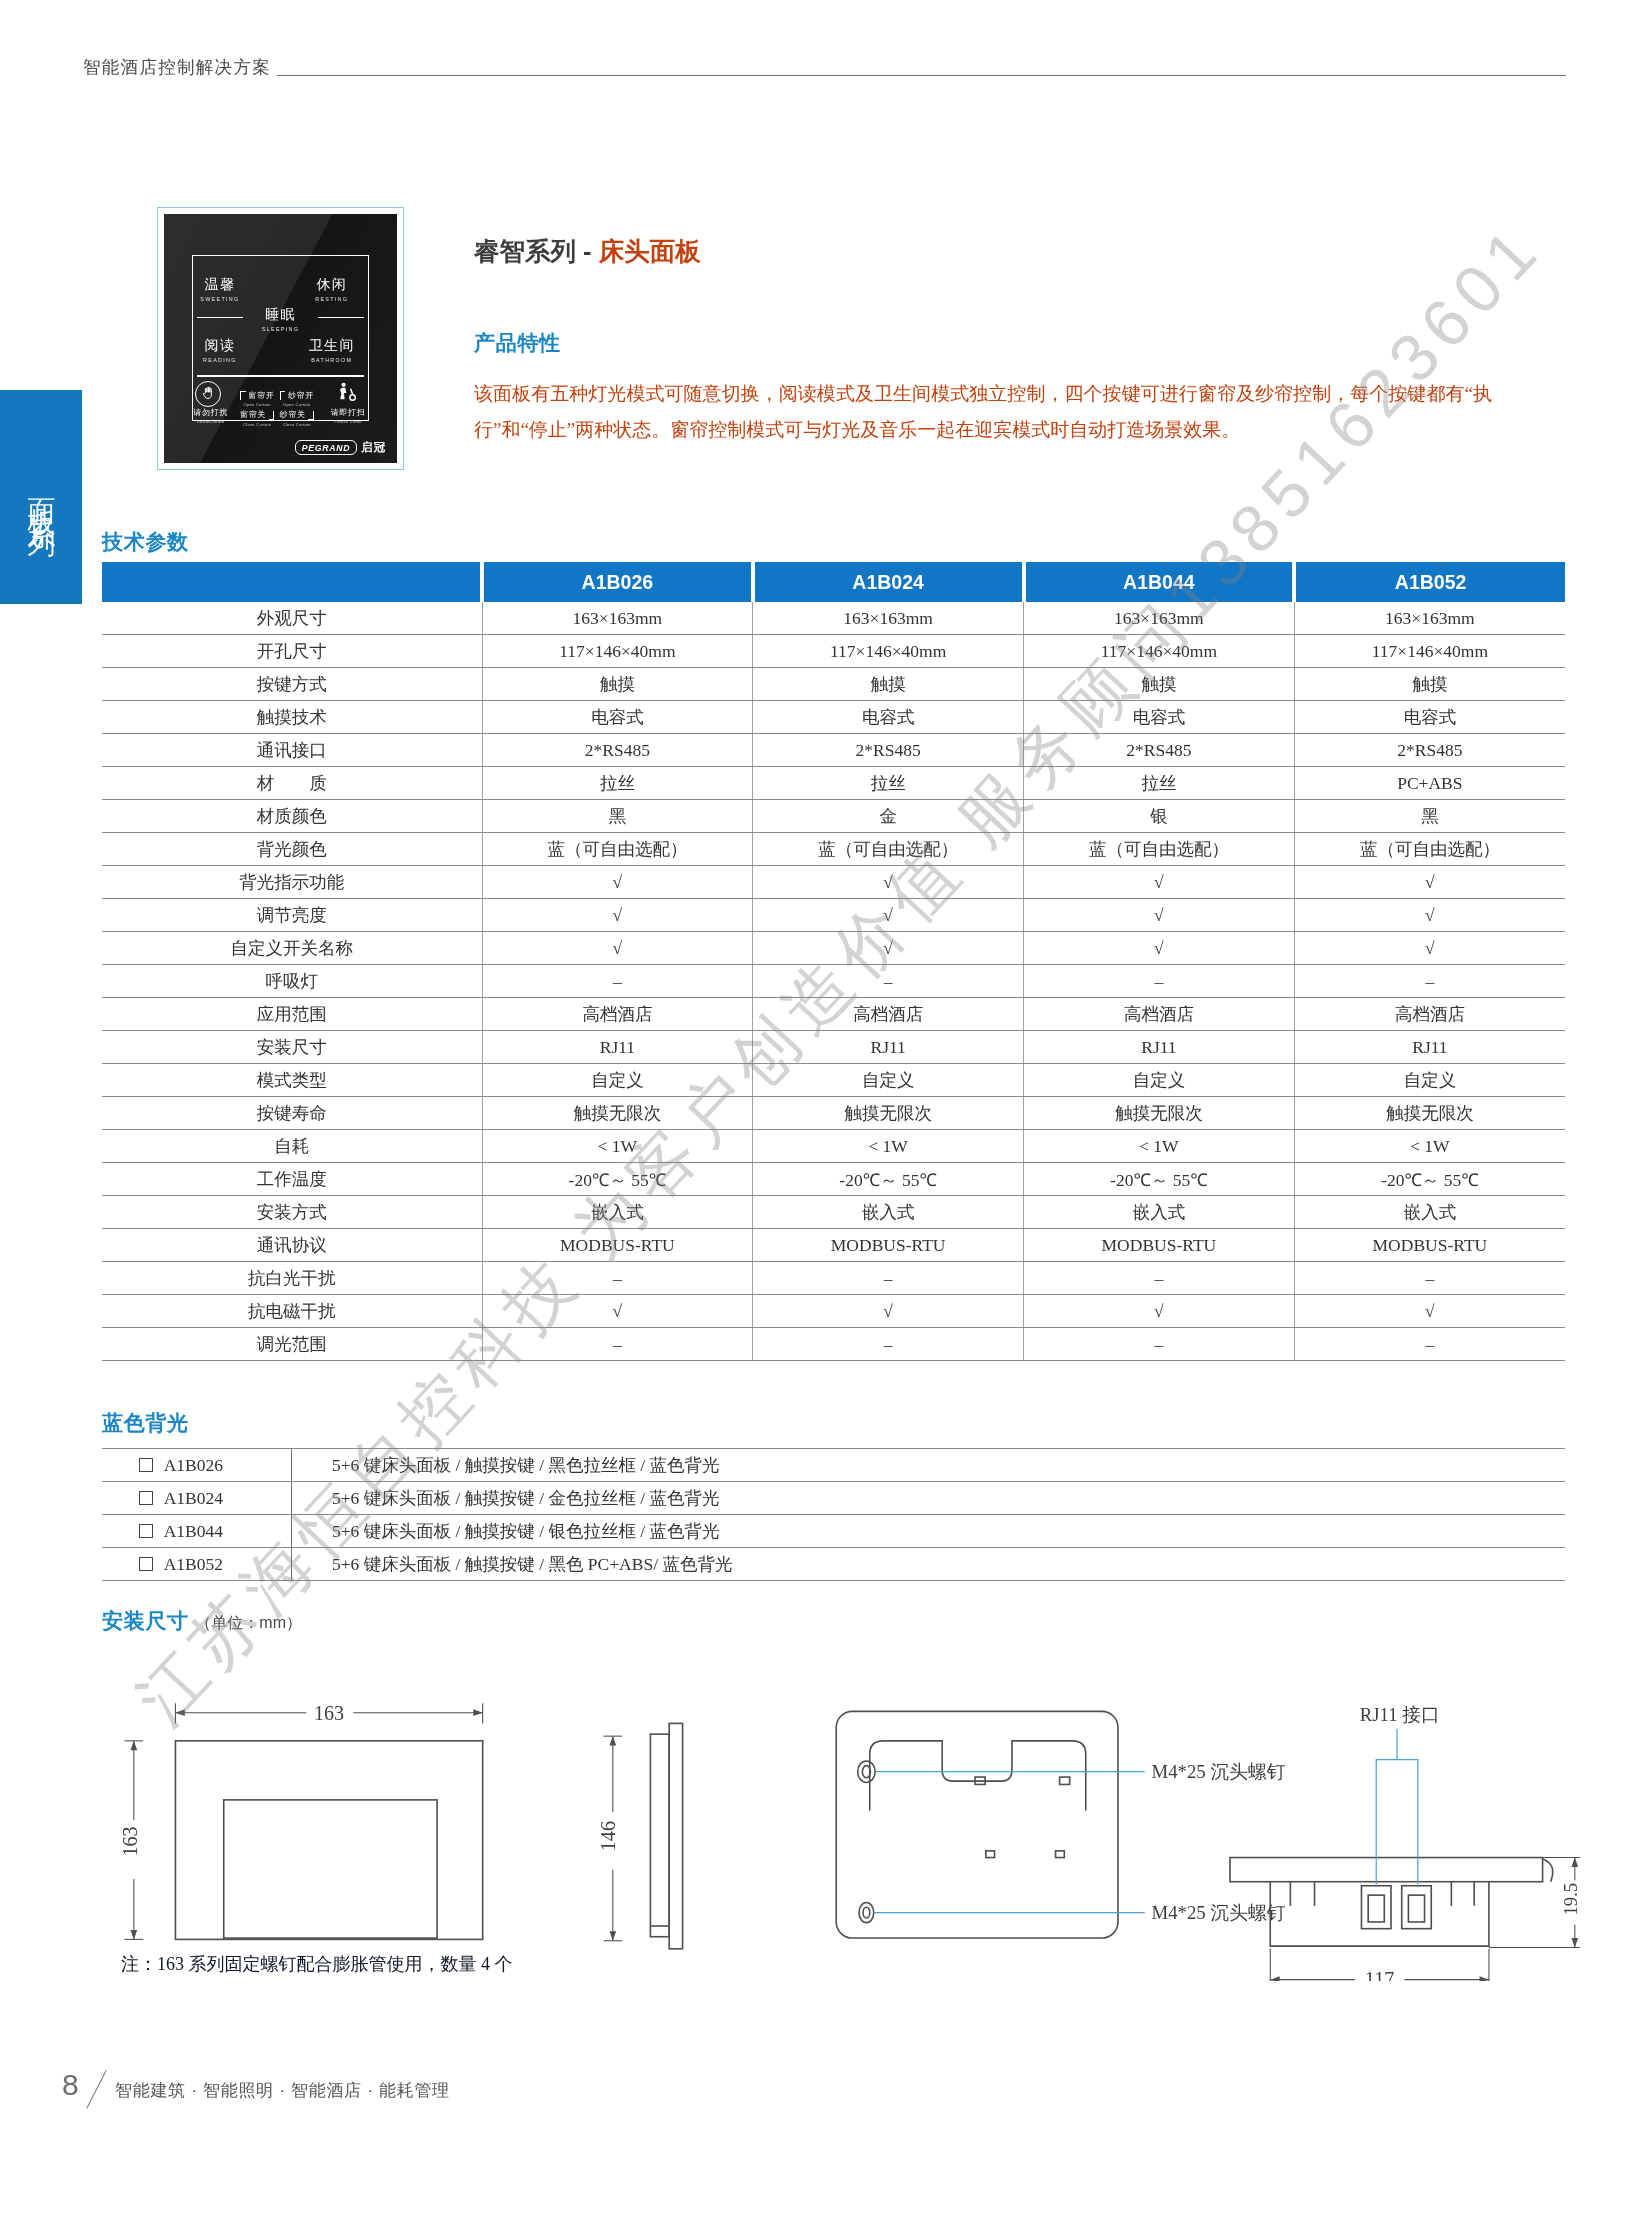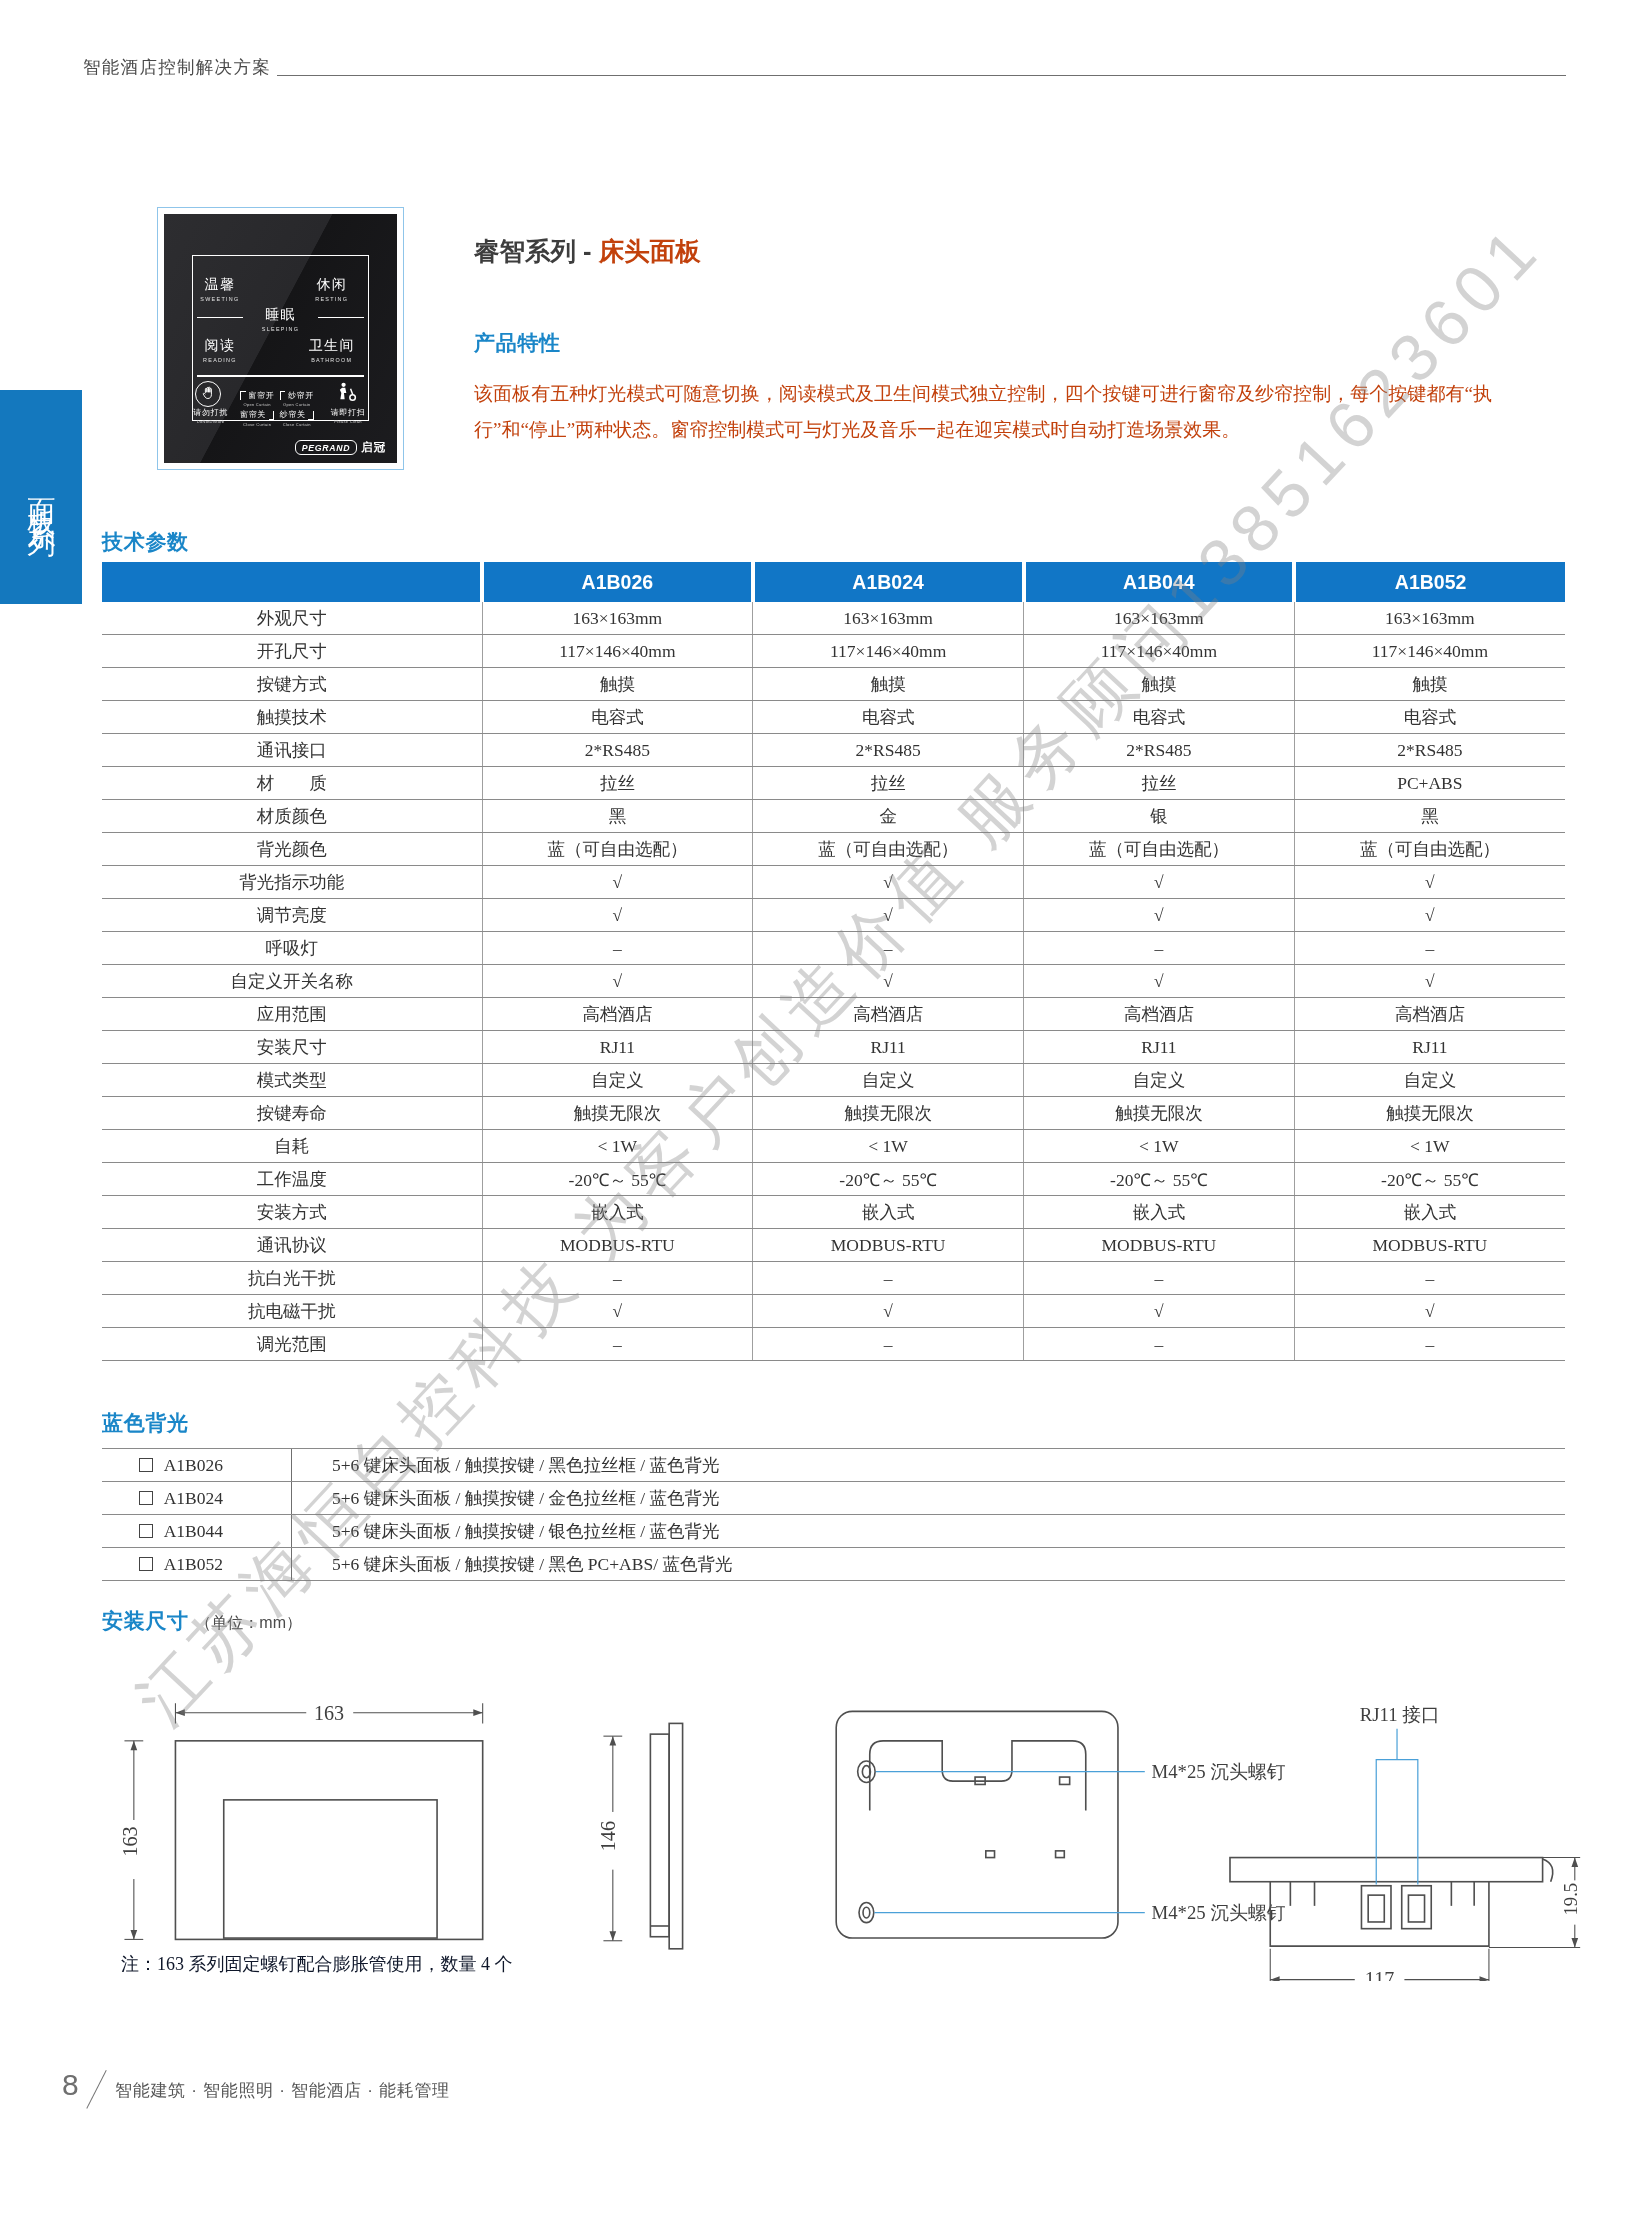"呼吸灯" tr { order: before "自定义开关名称" -> after "自定义开关名称" }
